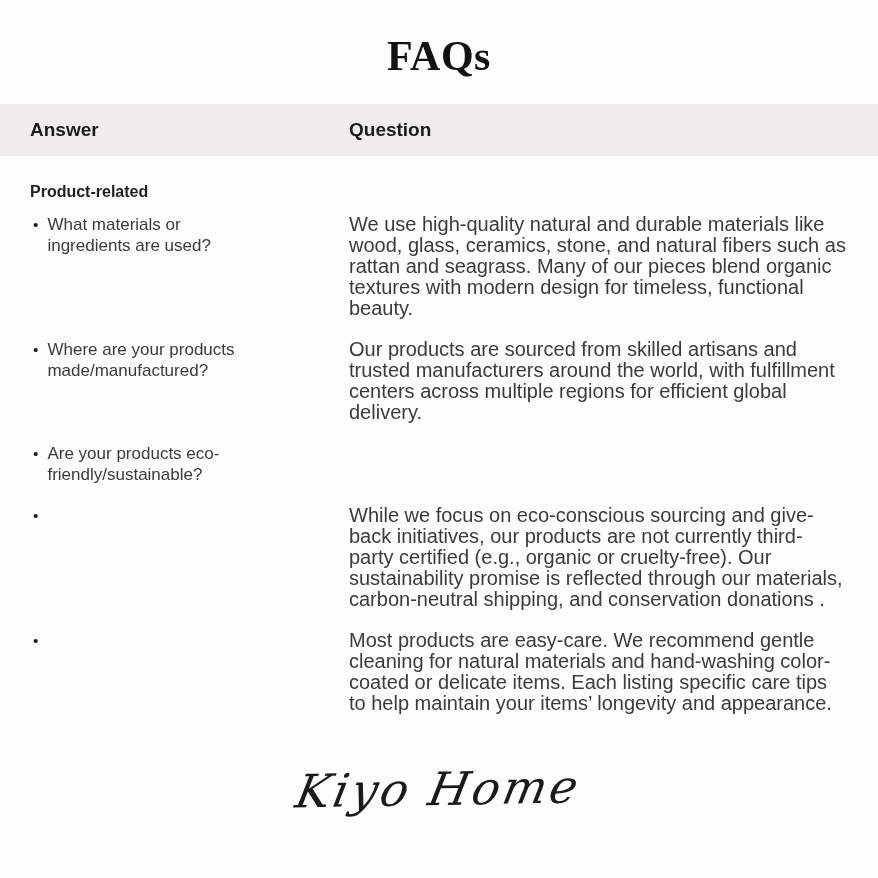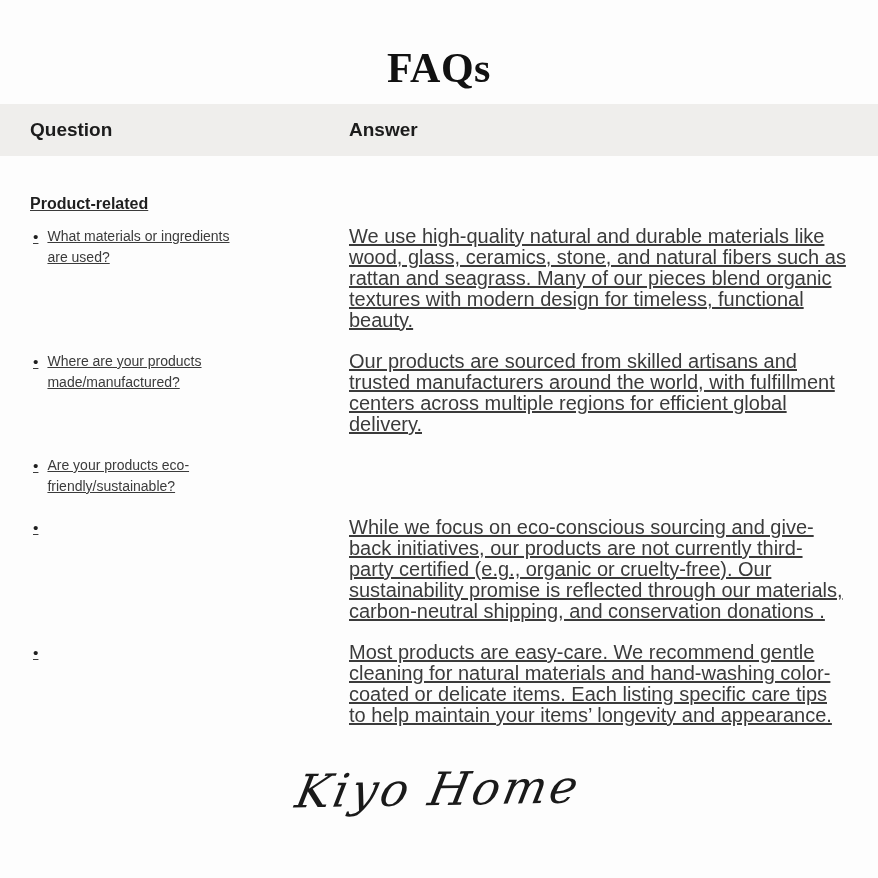"FAQs" .page-title { padding-top: 44px -> 32px }
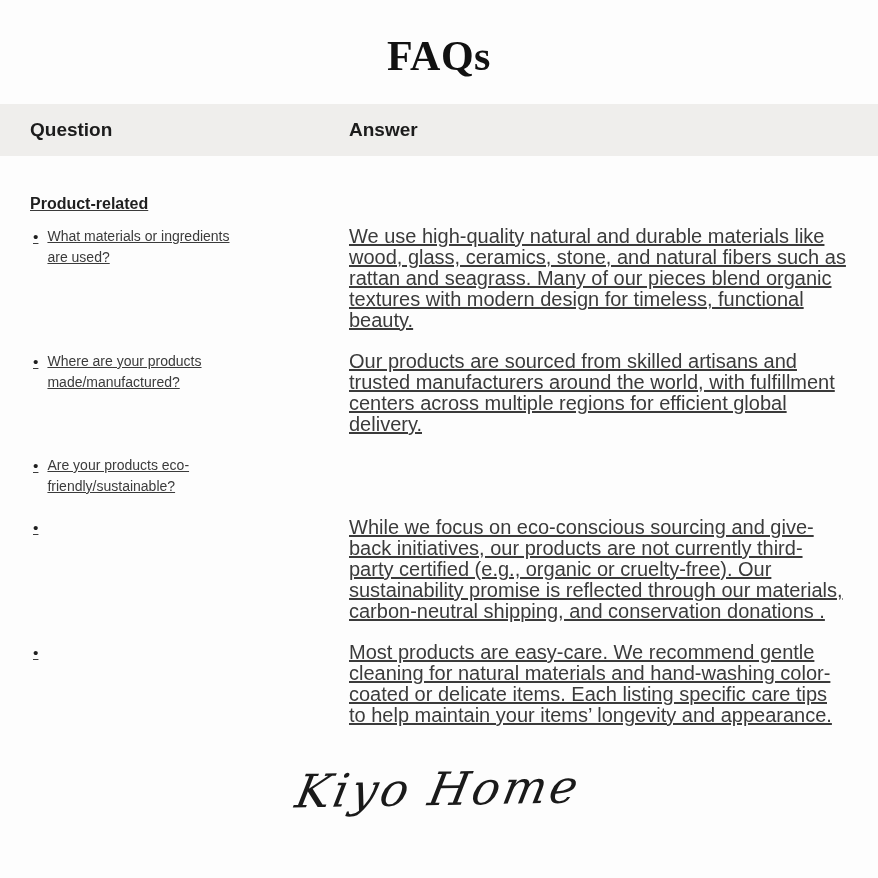"Question" div.col-head { order: before "Answer" -> after "Answer" }
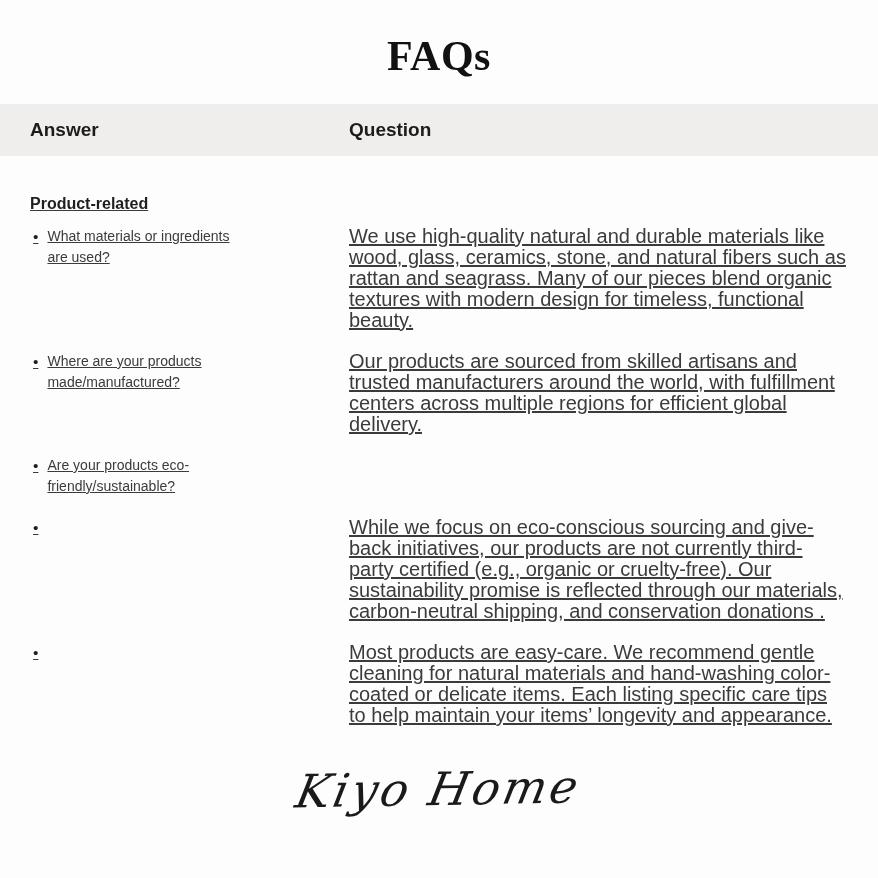"Product-related" .content { padding: 39px 32px 0 30px -> 27px 32px 0 30px; text-decoration: underline -> none }
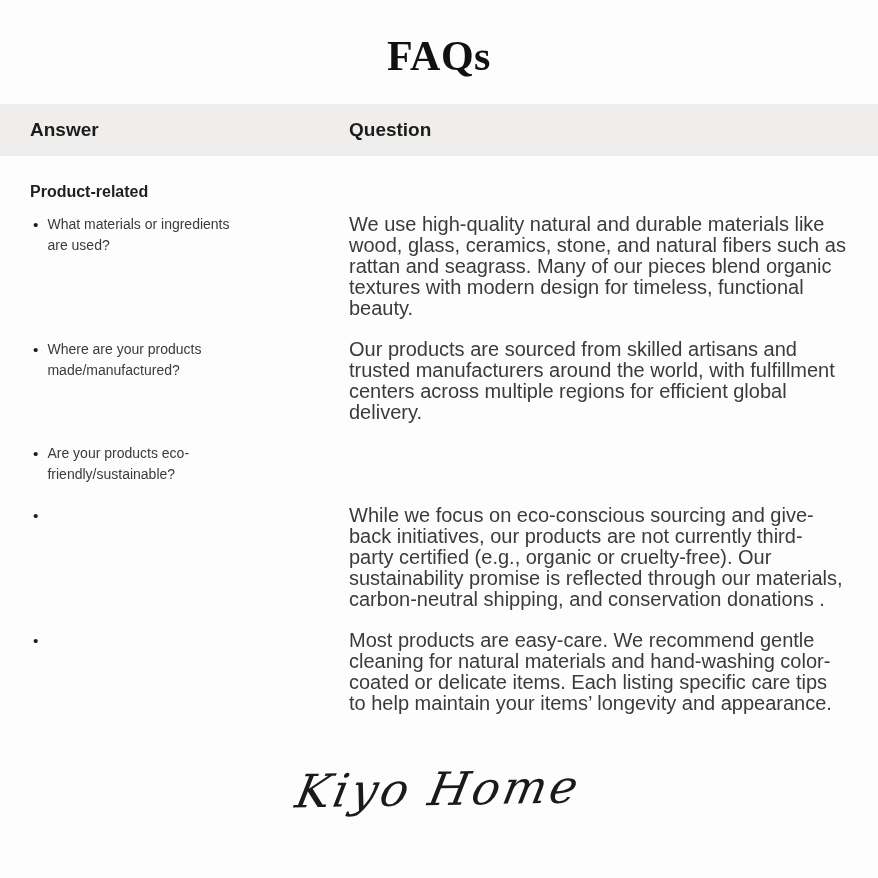"What materials or ingredients are" .question-text { font-size: 14px -> 17px }
